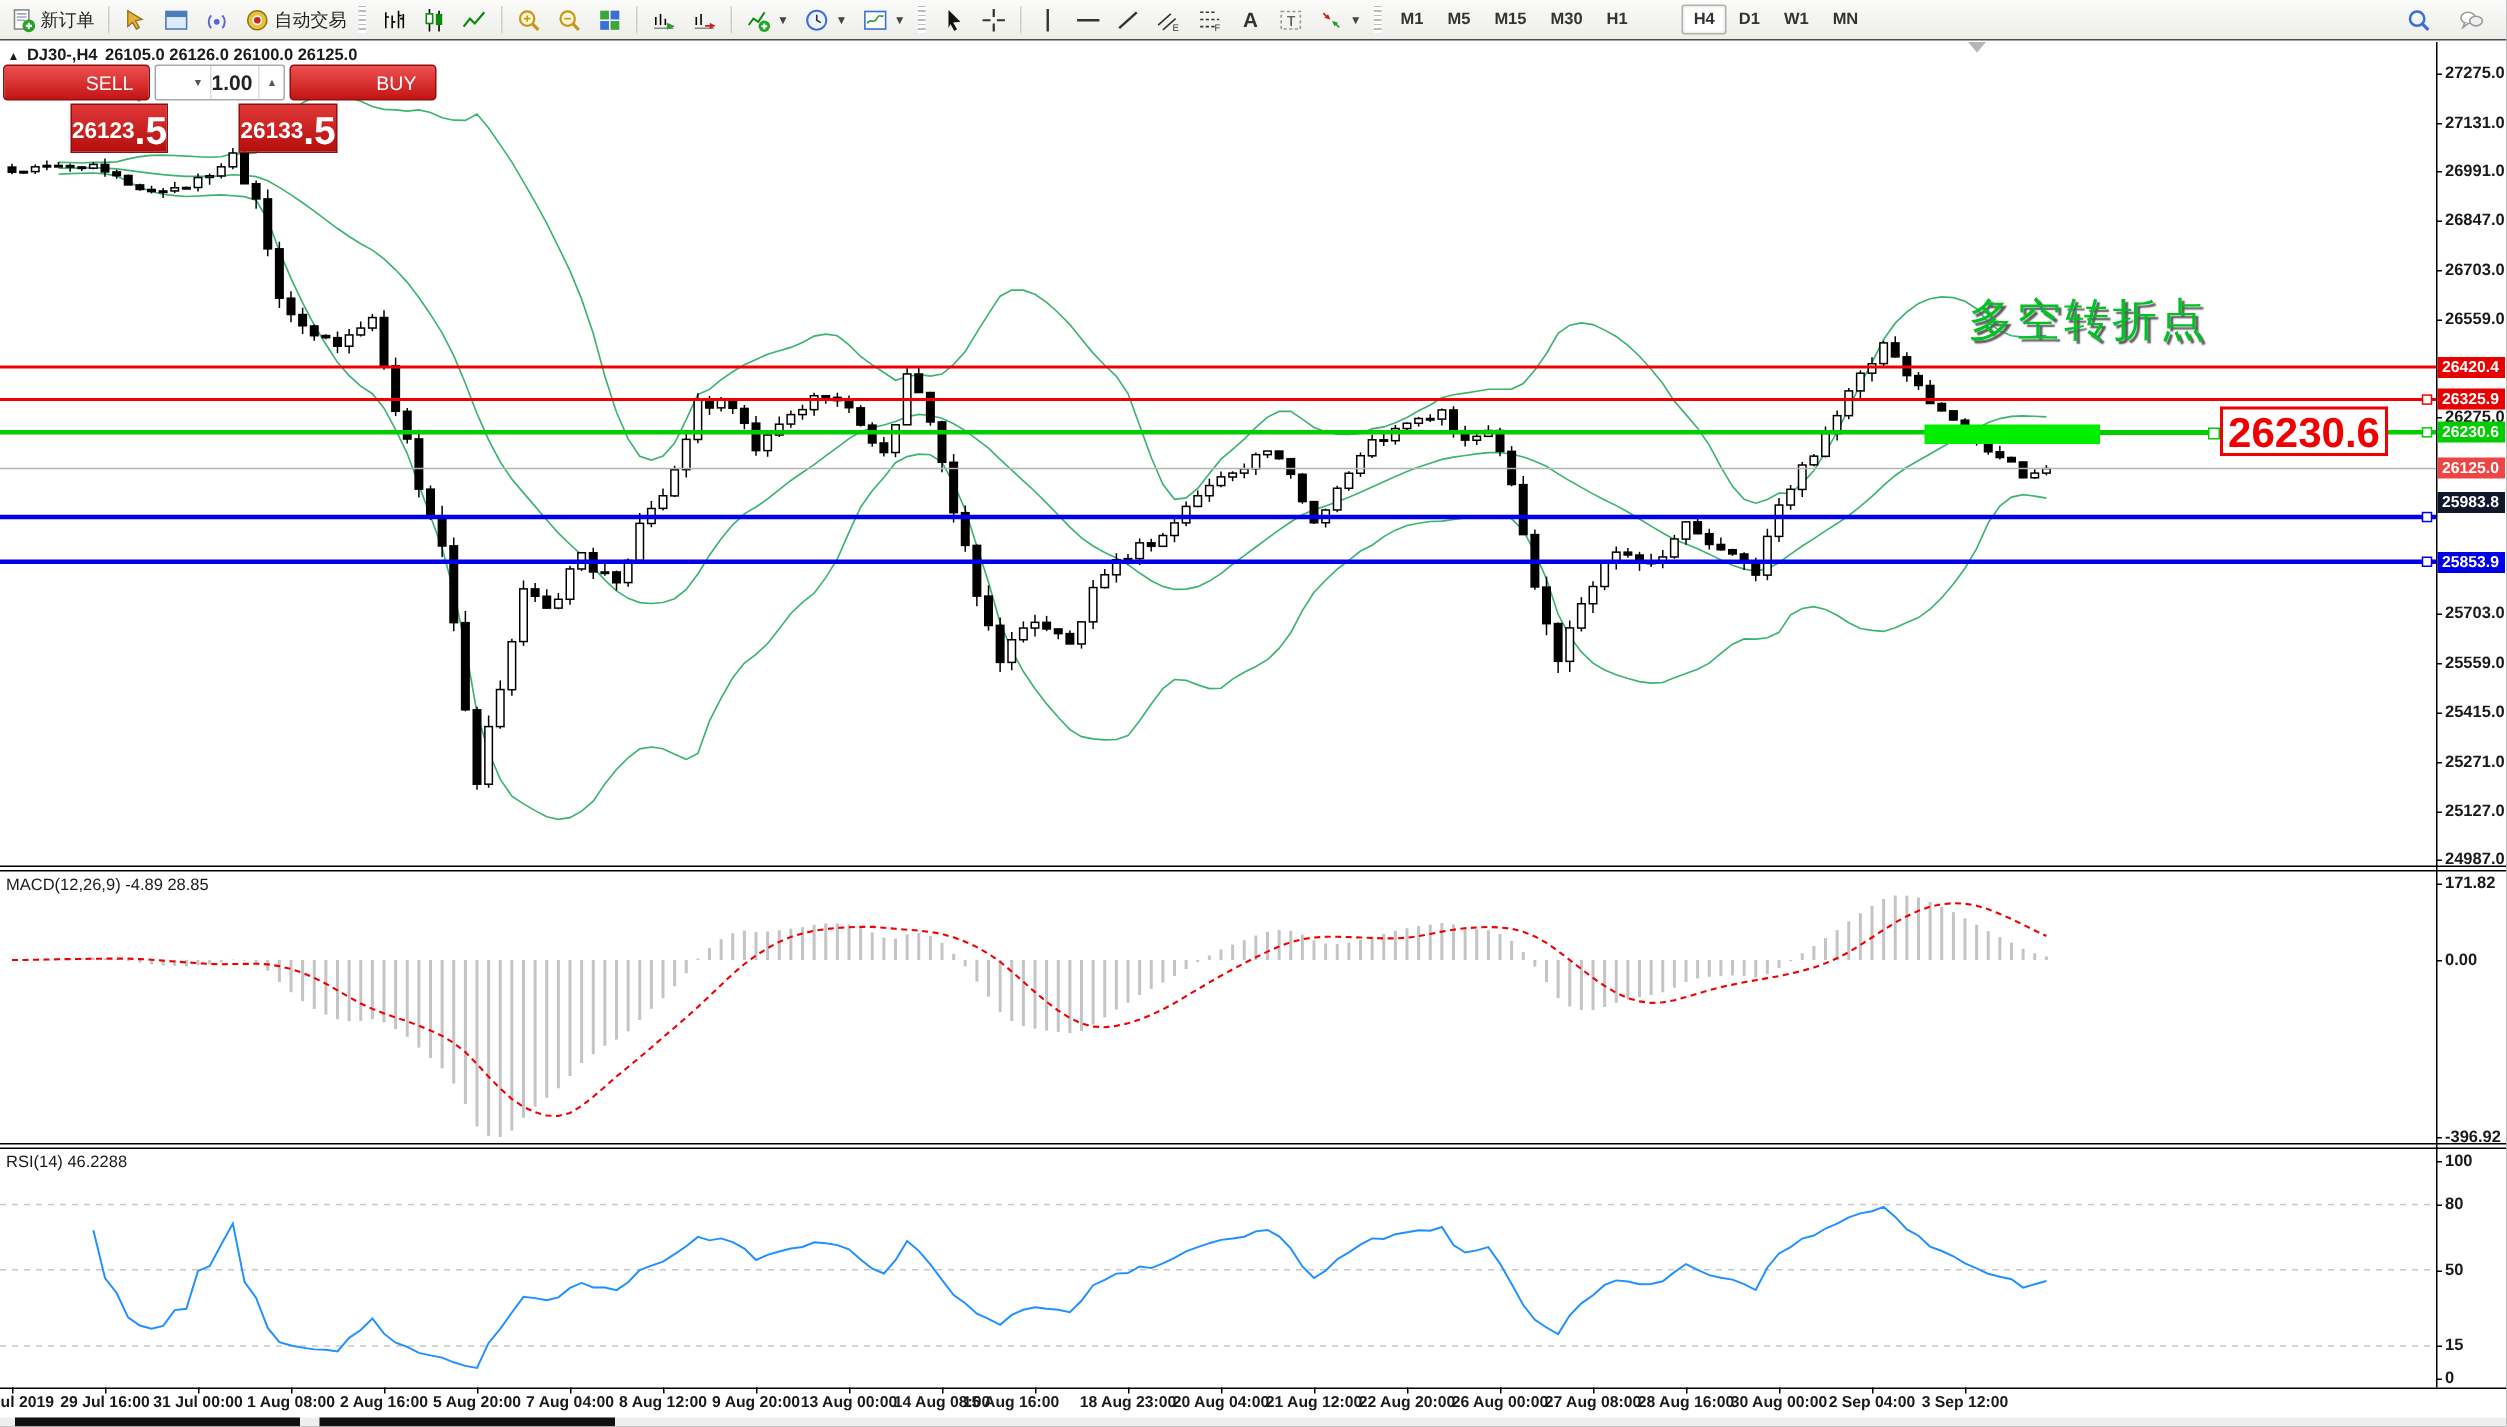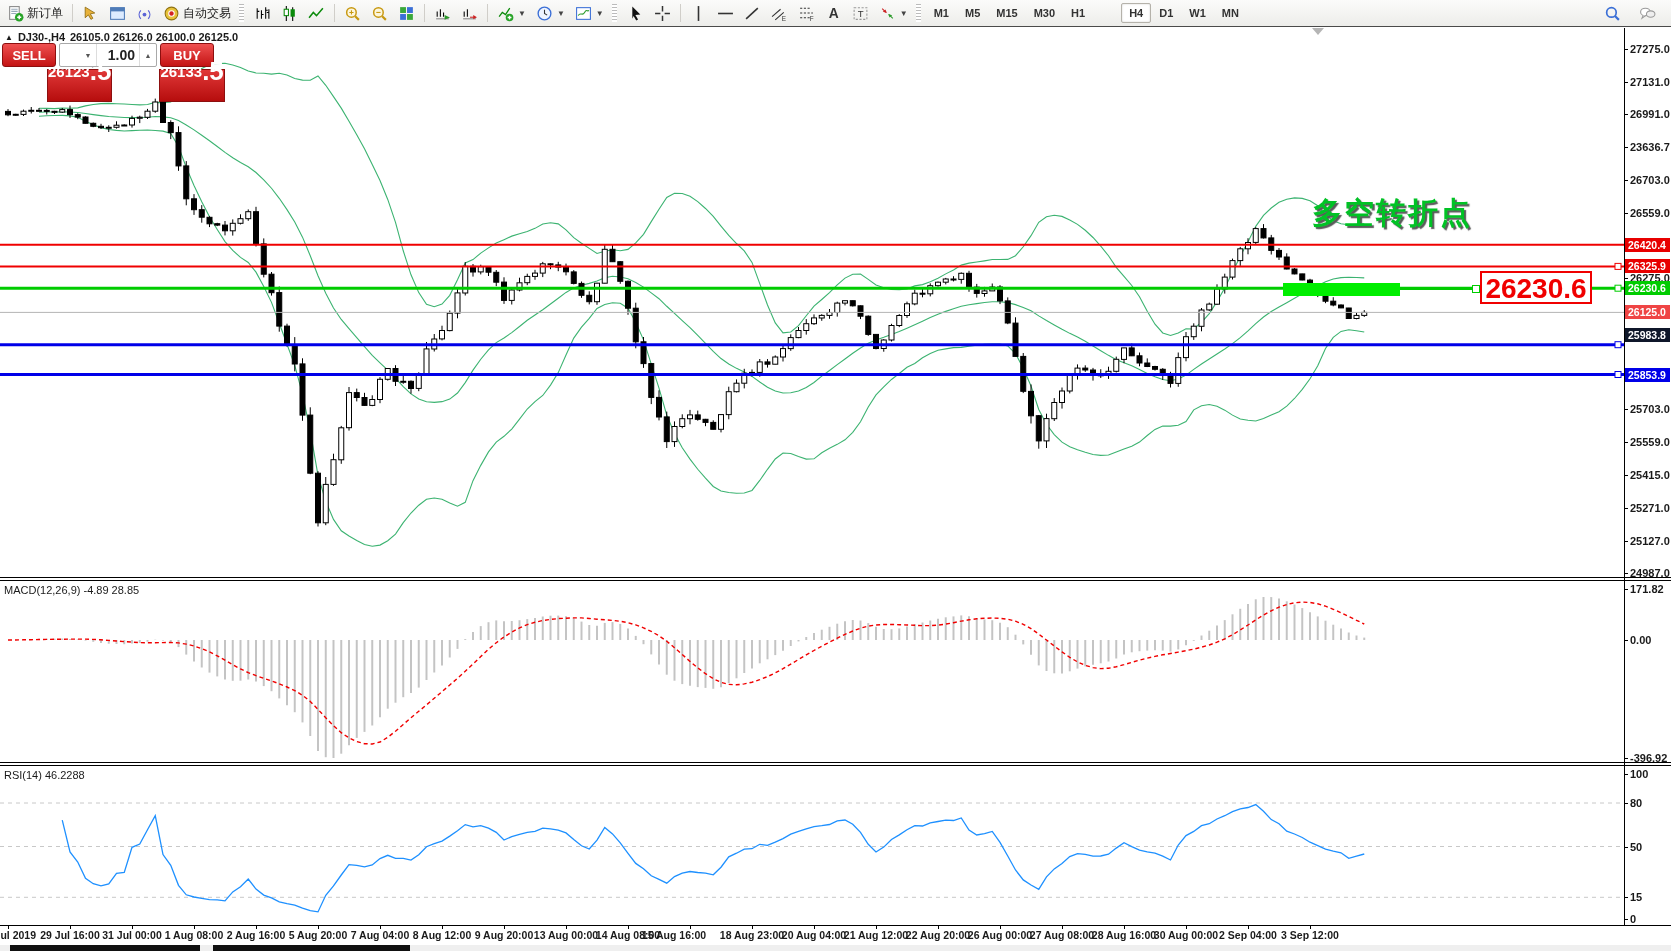"SELL" .tp-btn { font-weight: 700 -> 400; padding-left: none -> 44px }
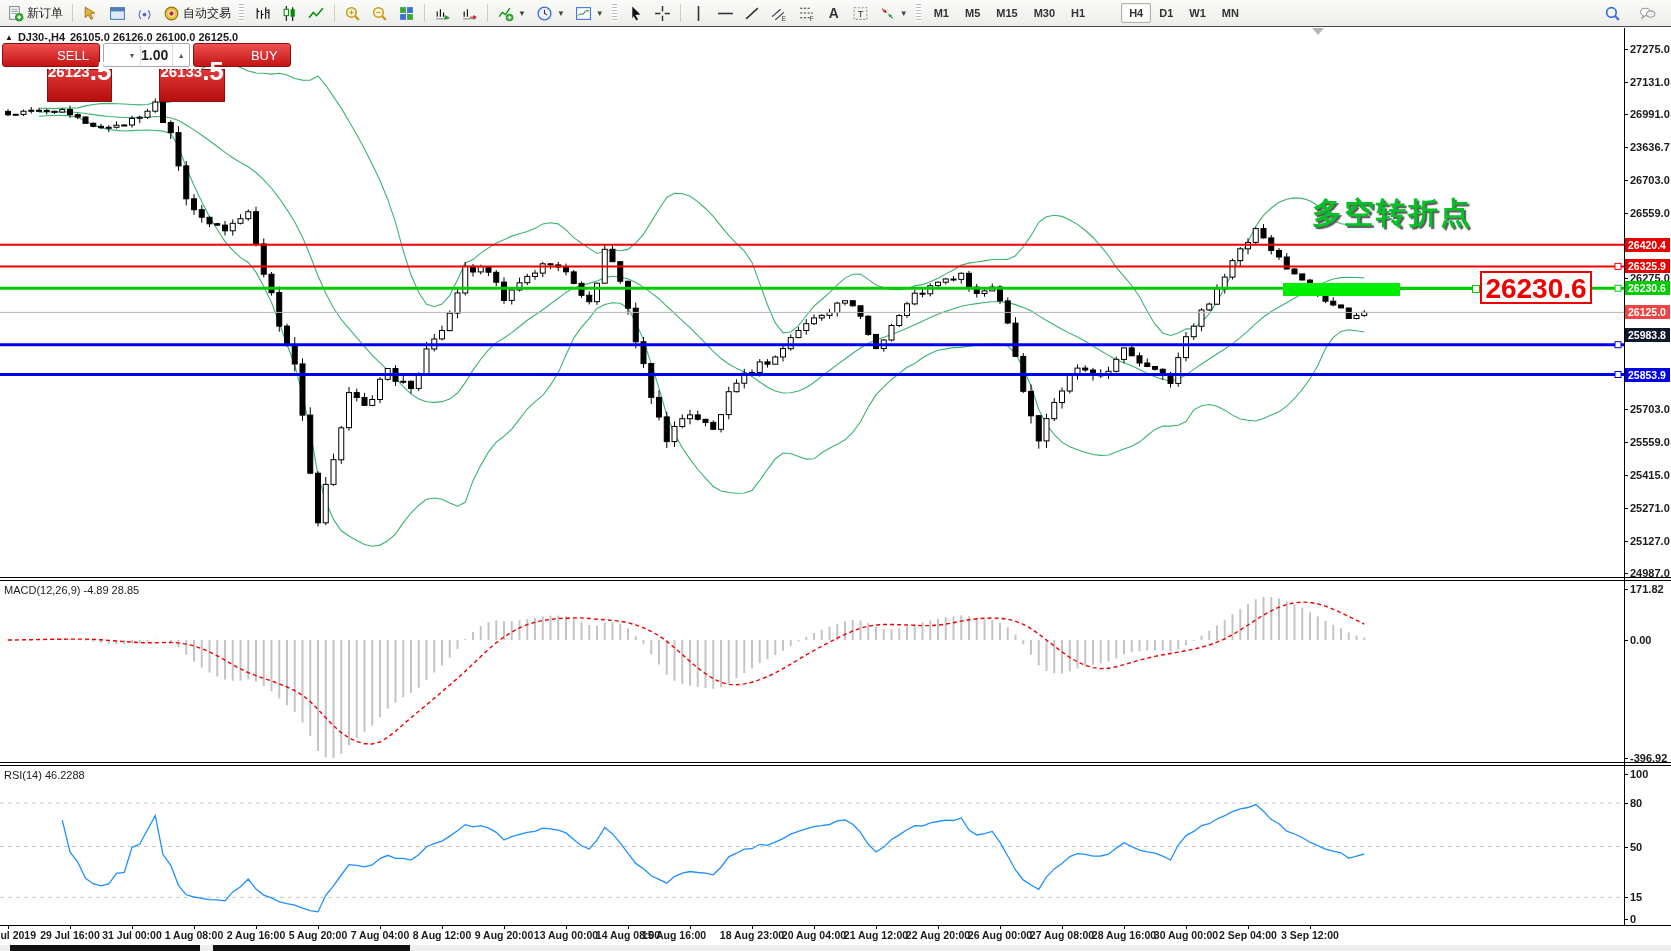"26123" .tp-price { padding-bottom: 17px -> 1px }
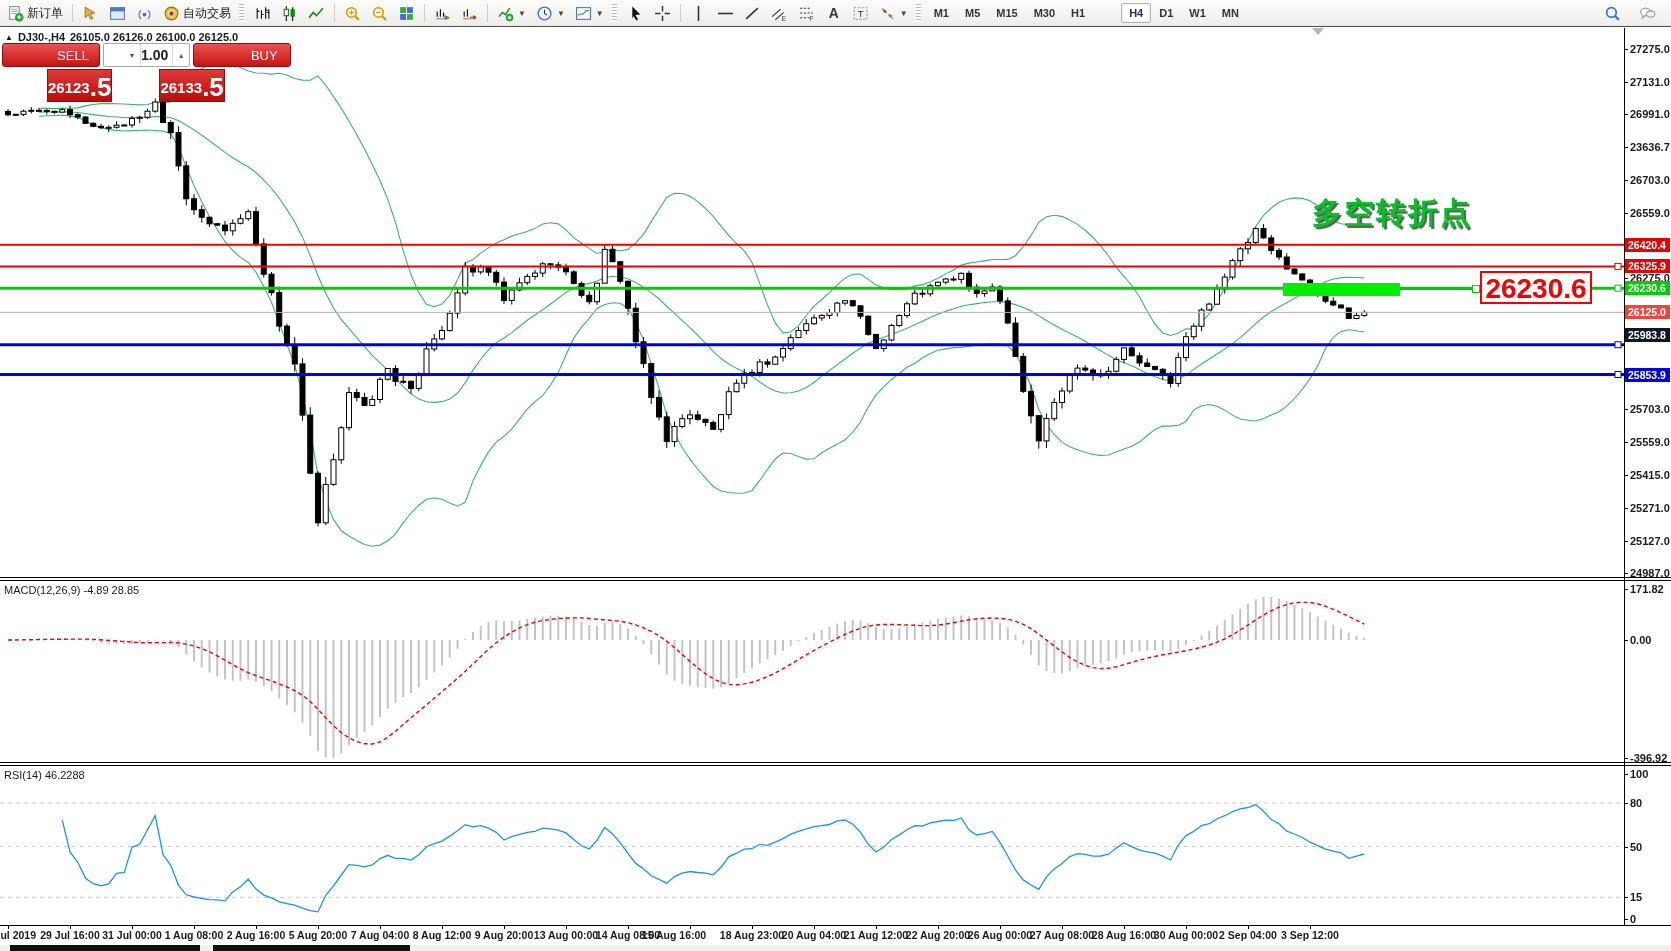"23636.7" div.tick-label { text: 23636.7 -> 26847.0 }
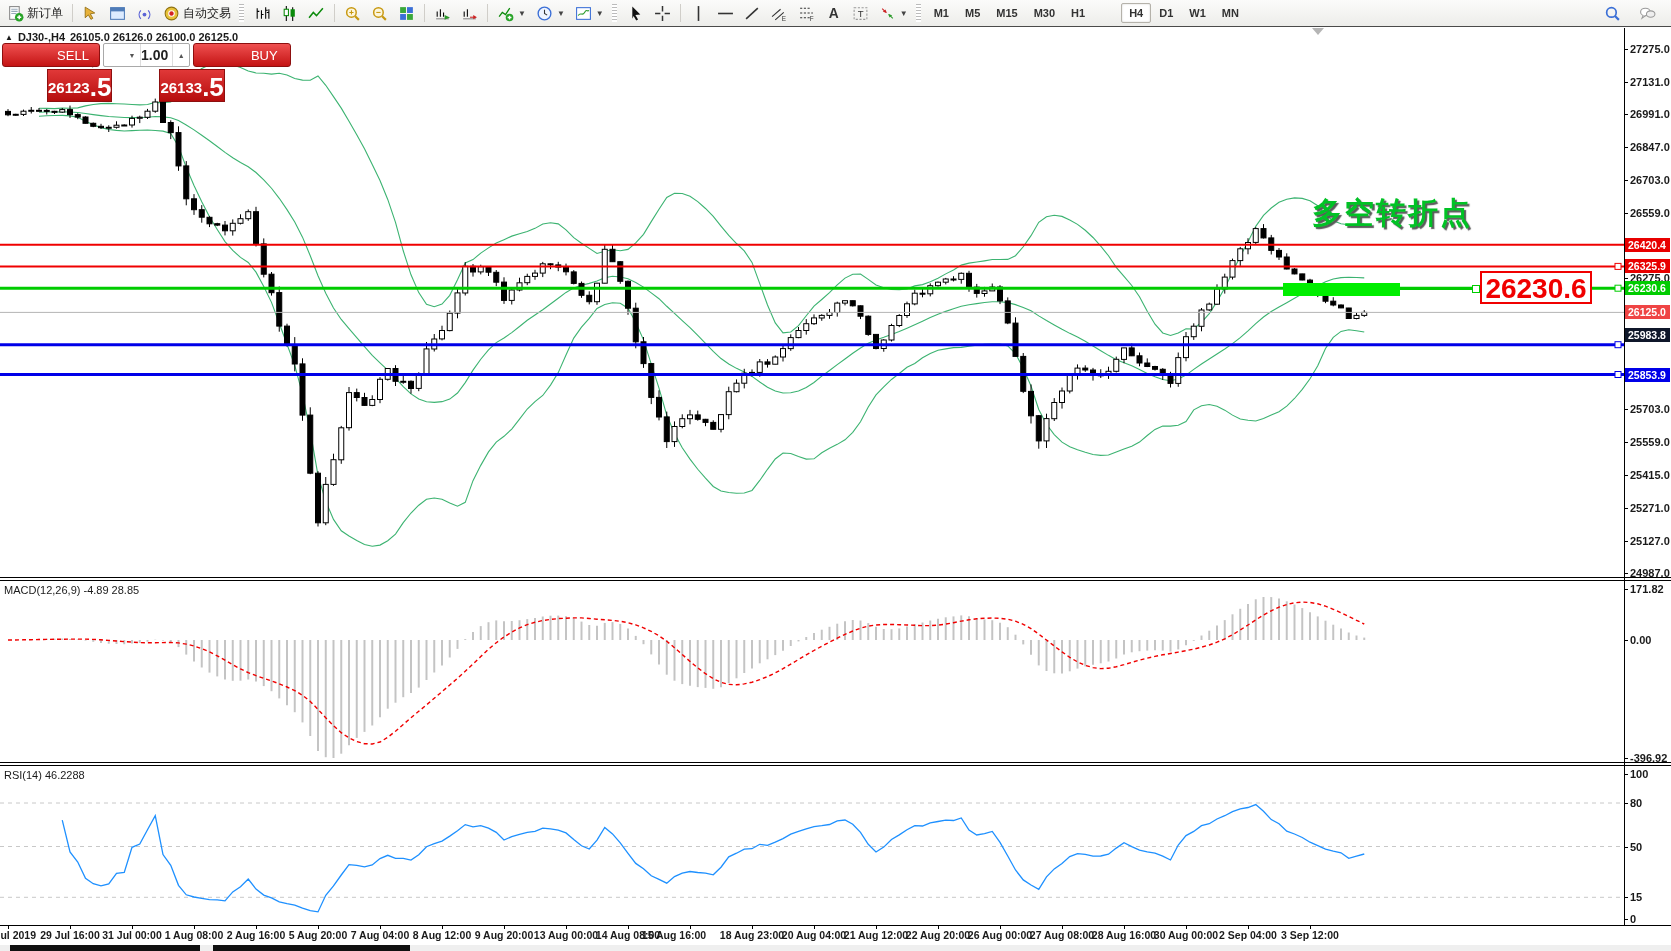"多空转折点" .cn-note { font-weight: 700 -> 400 }
